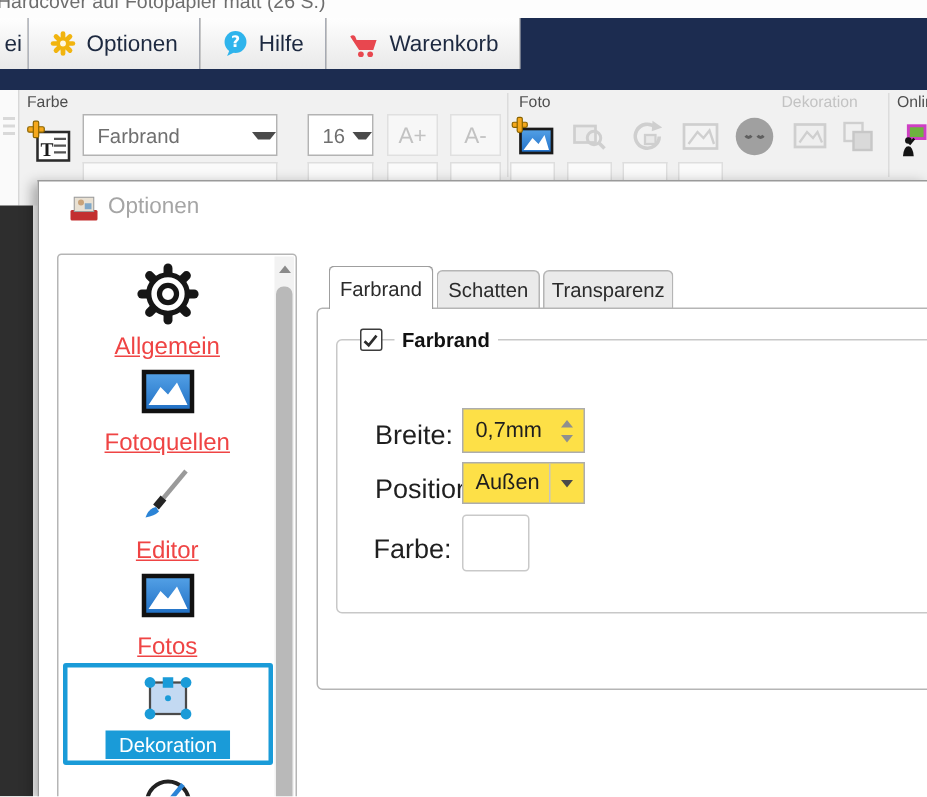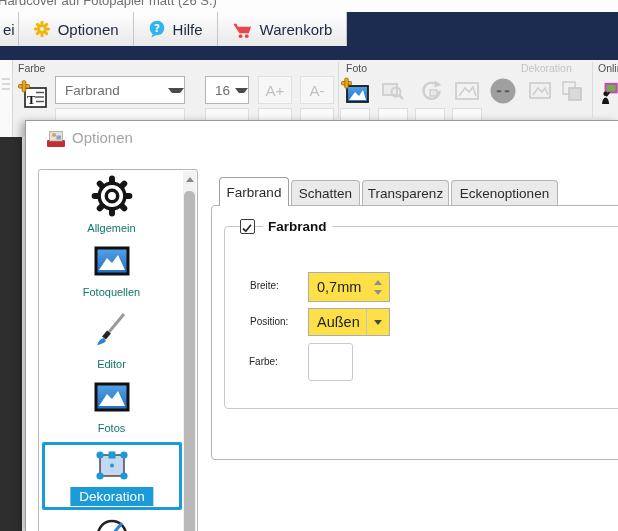"Eckenoptionen" div.tab { html: <div> <span>Eckenoptionen</span> </div> -> none }
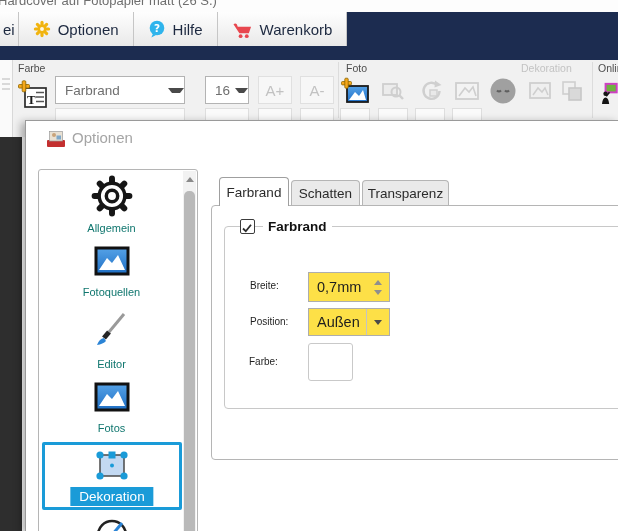"Allgemein" .sbi .lbl { color: #0f766e -> #ef4444; font-size: 11px -> 16px; text-decoration: none -> underline }
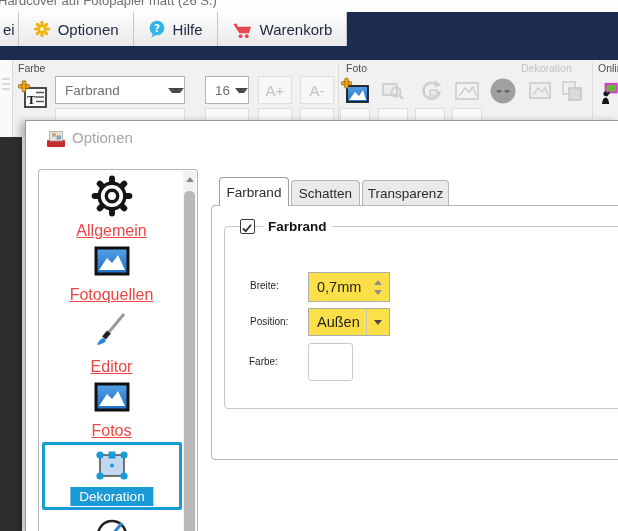"Breite:" .flabel { font-size: 10px -> 18px }
